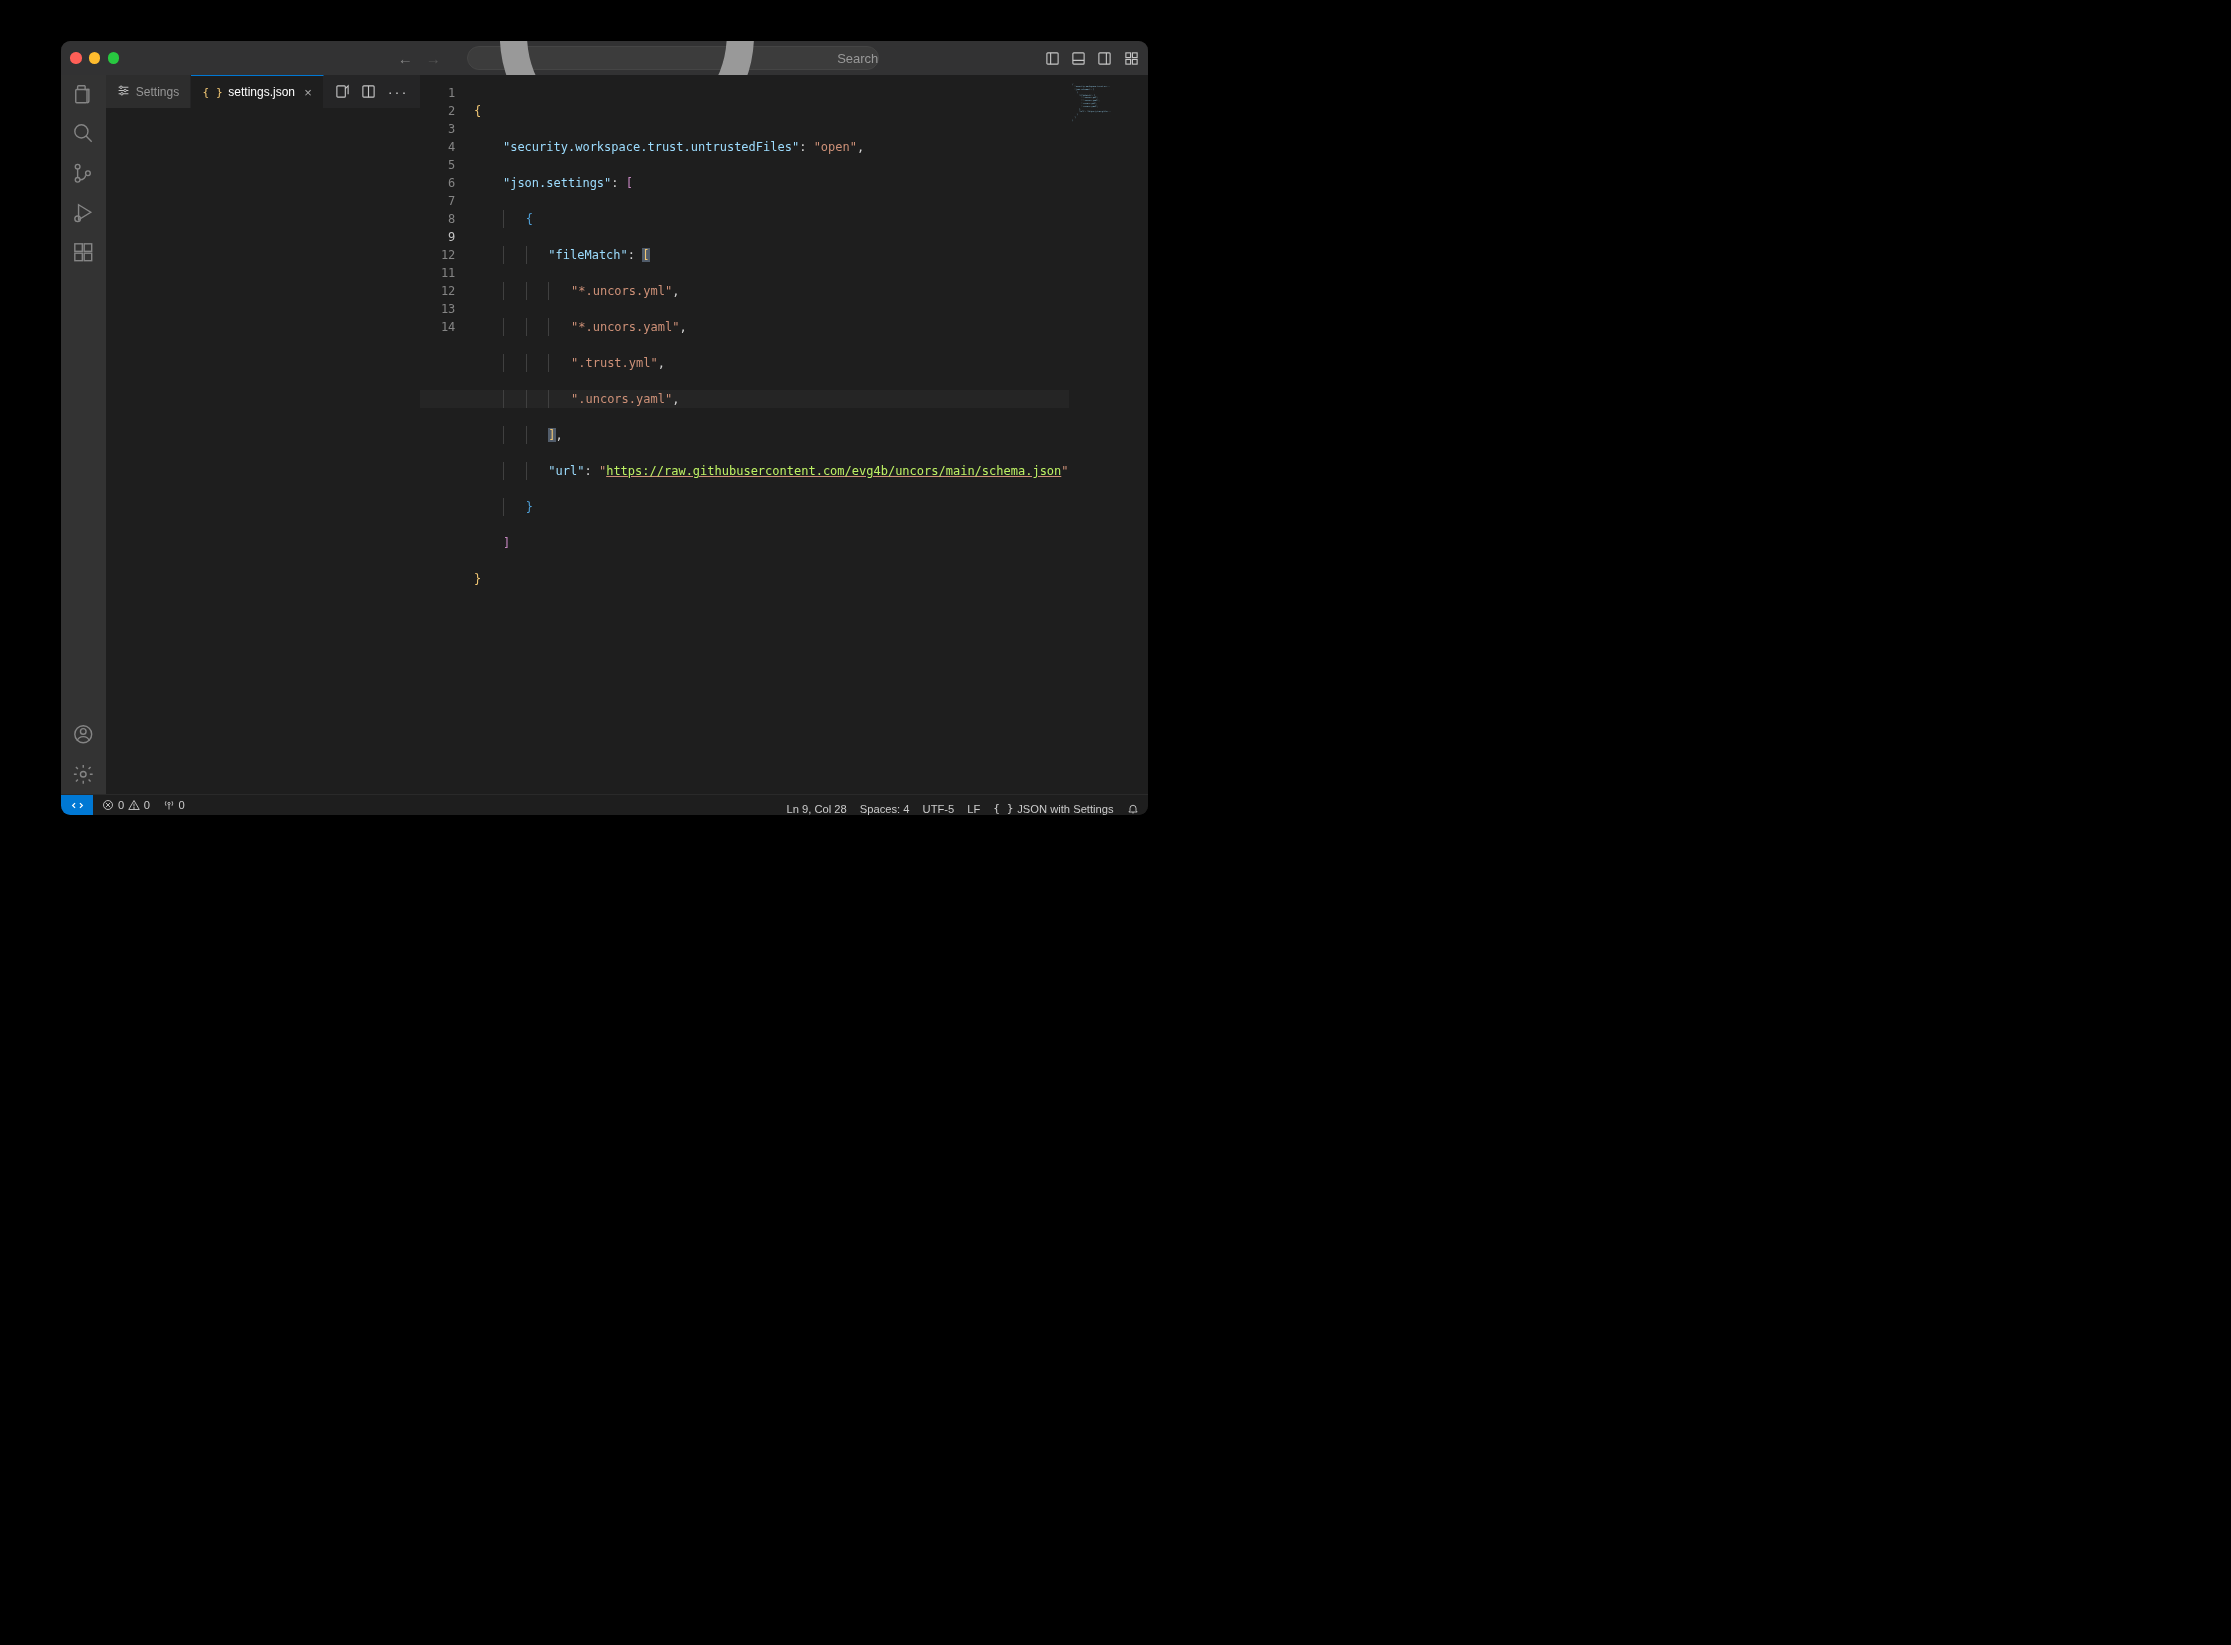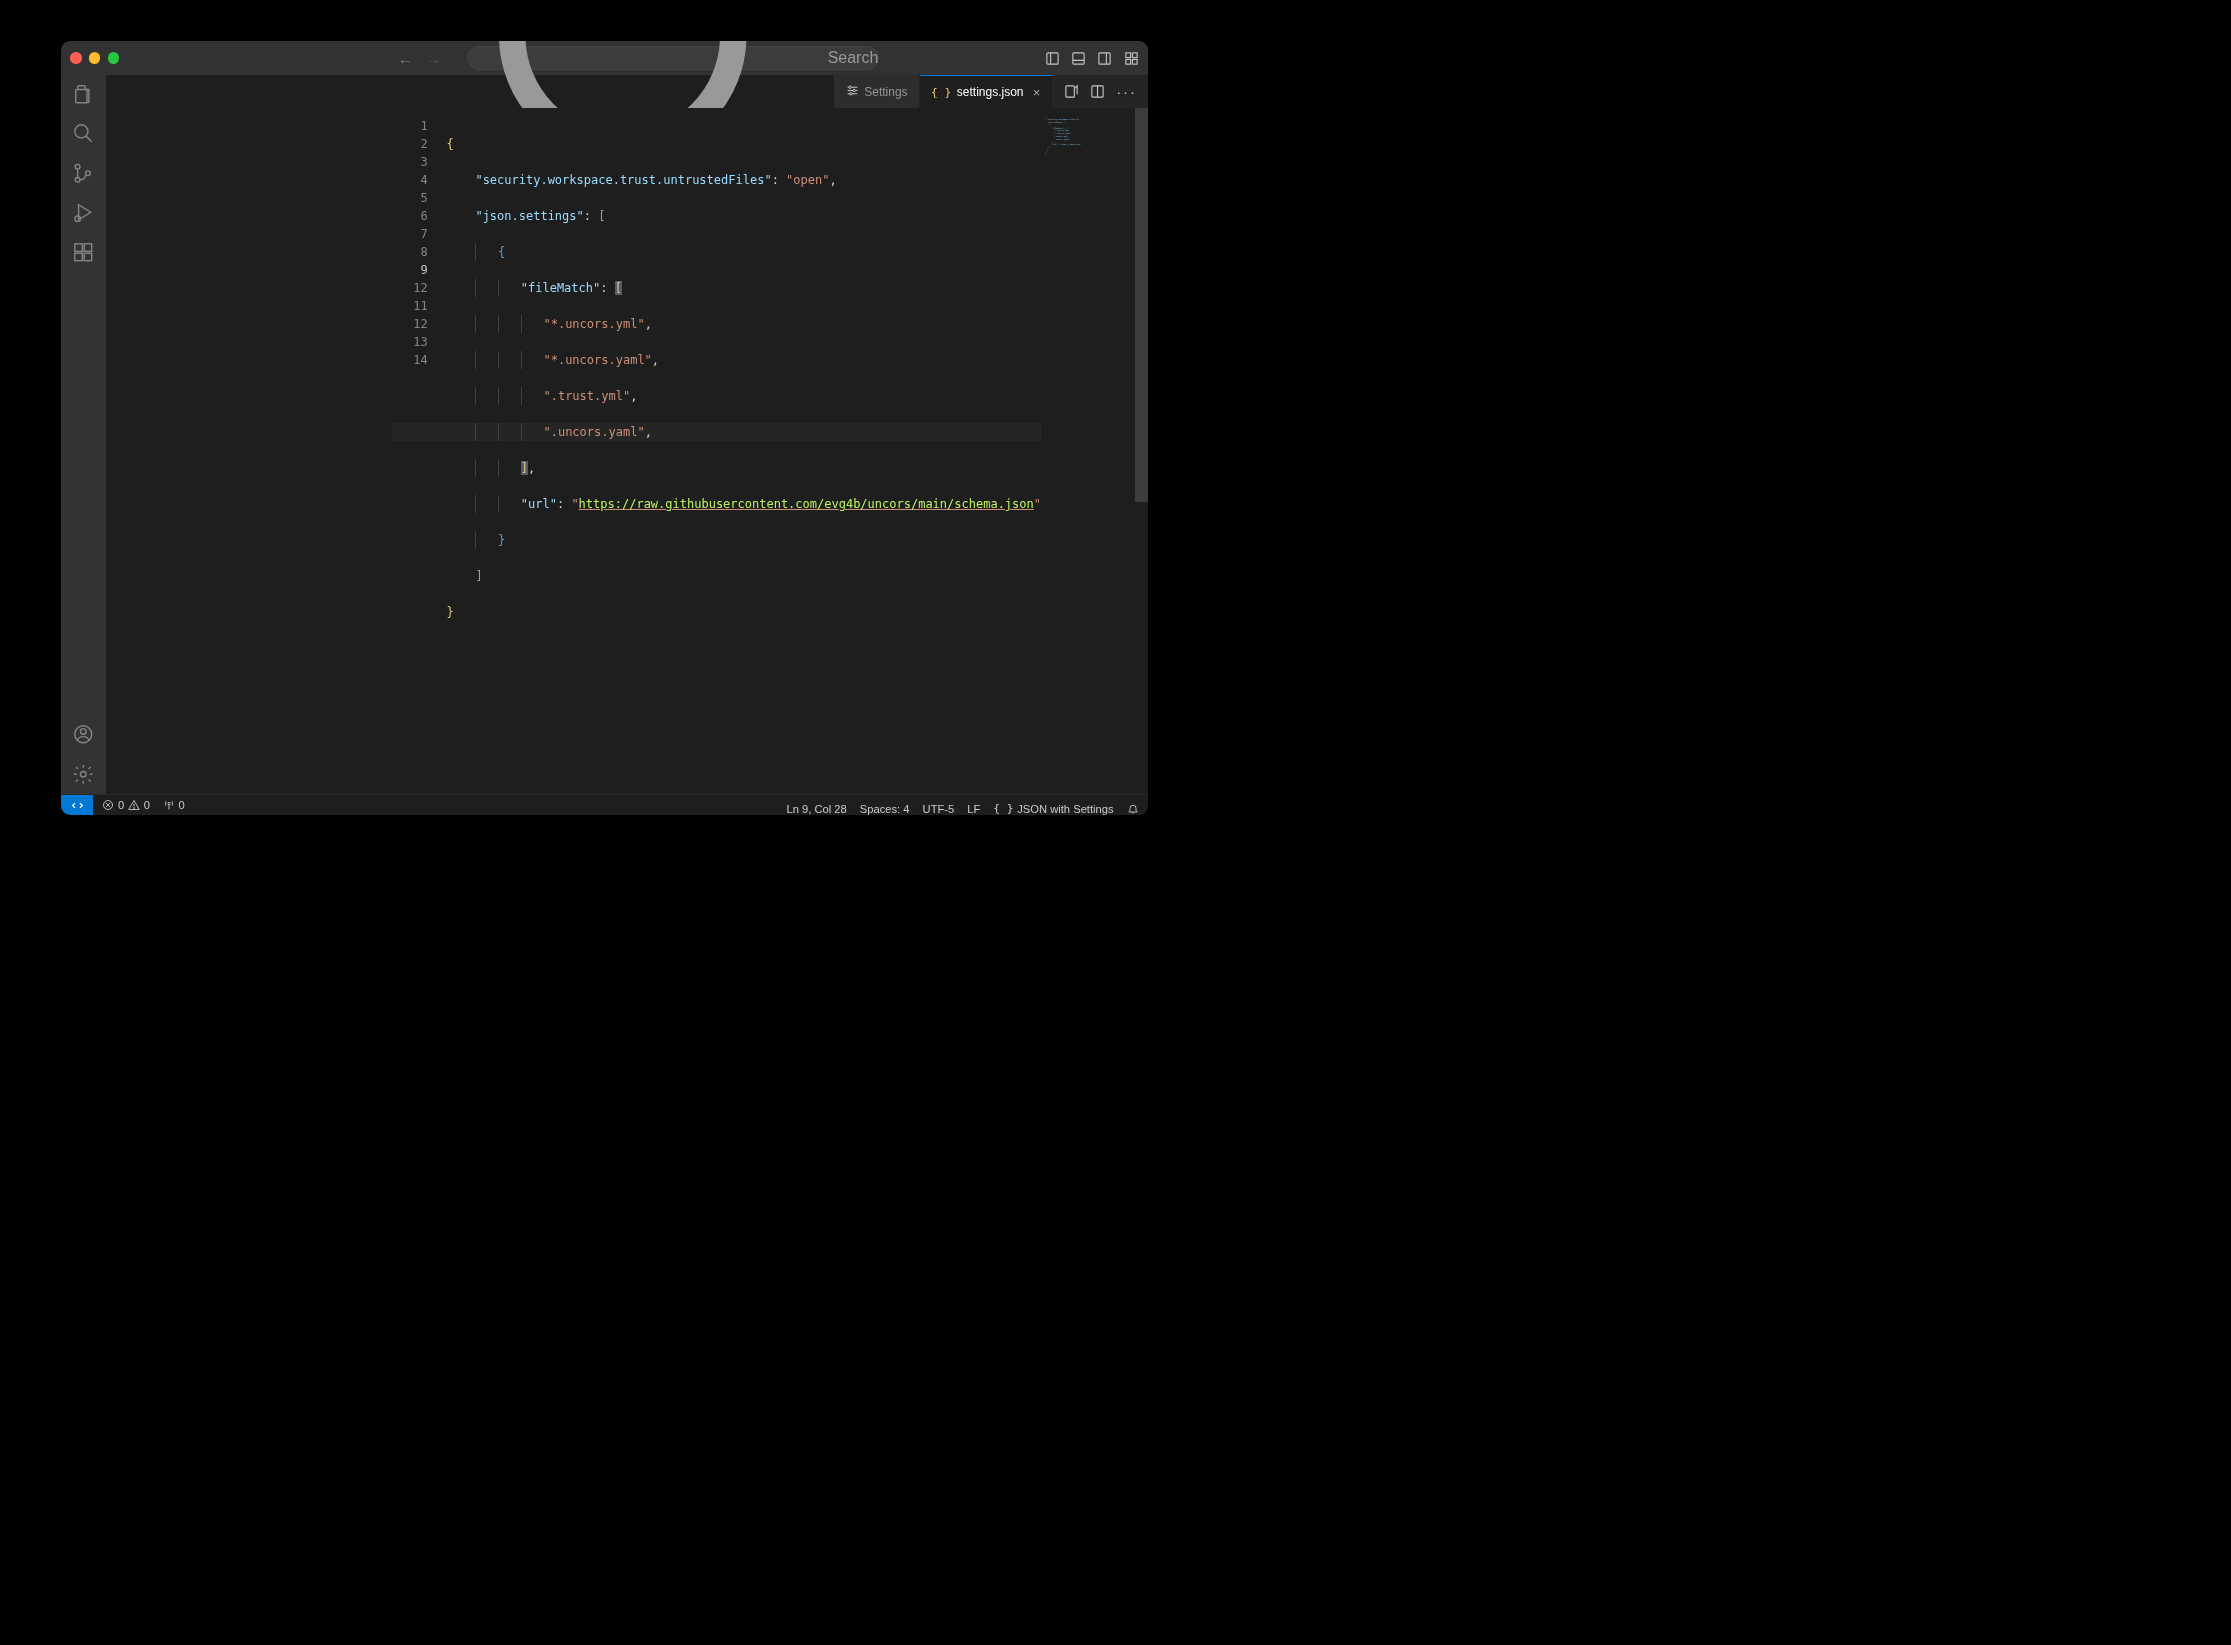"Search" .searchbox { font-size: 16px -> 13px }
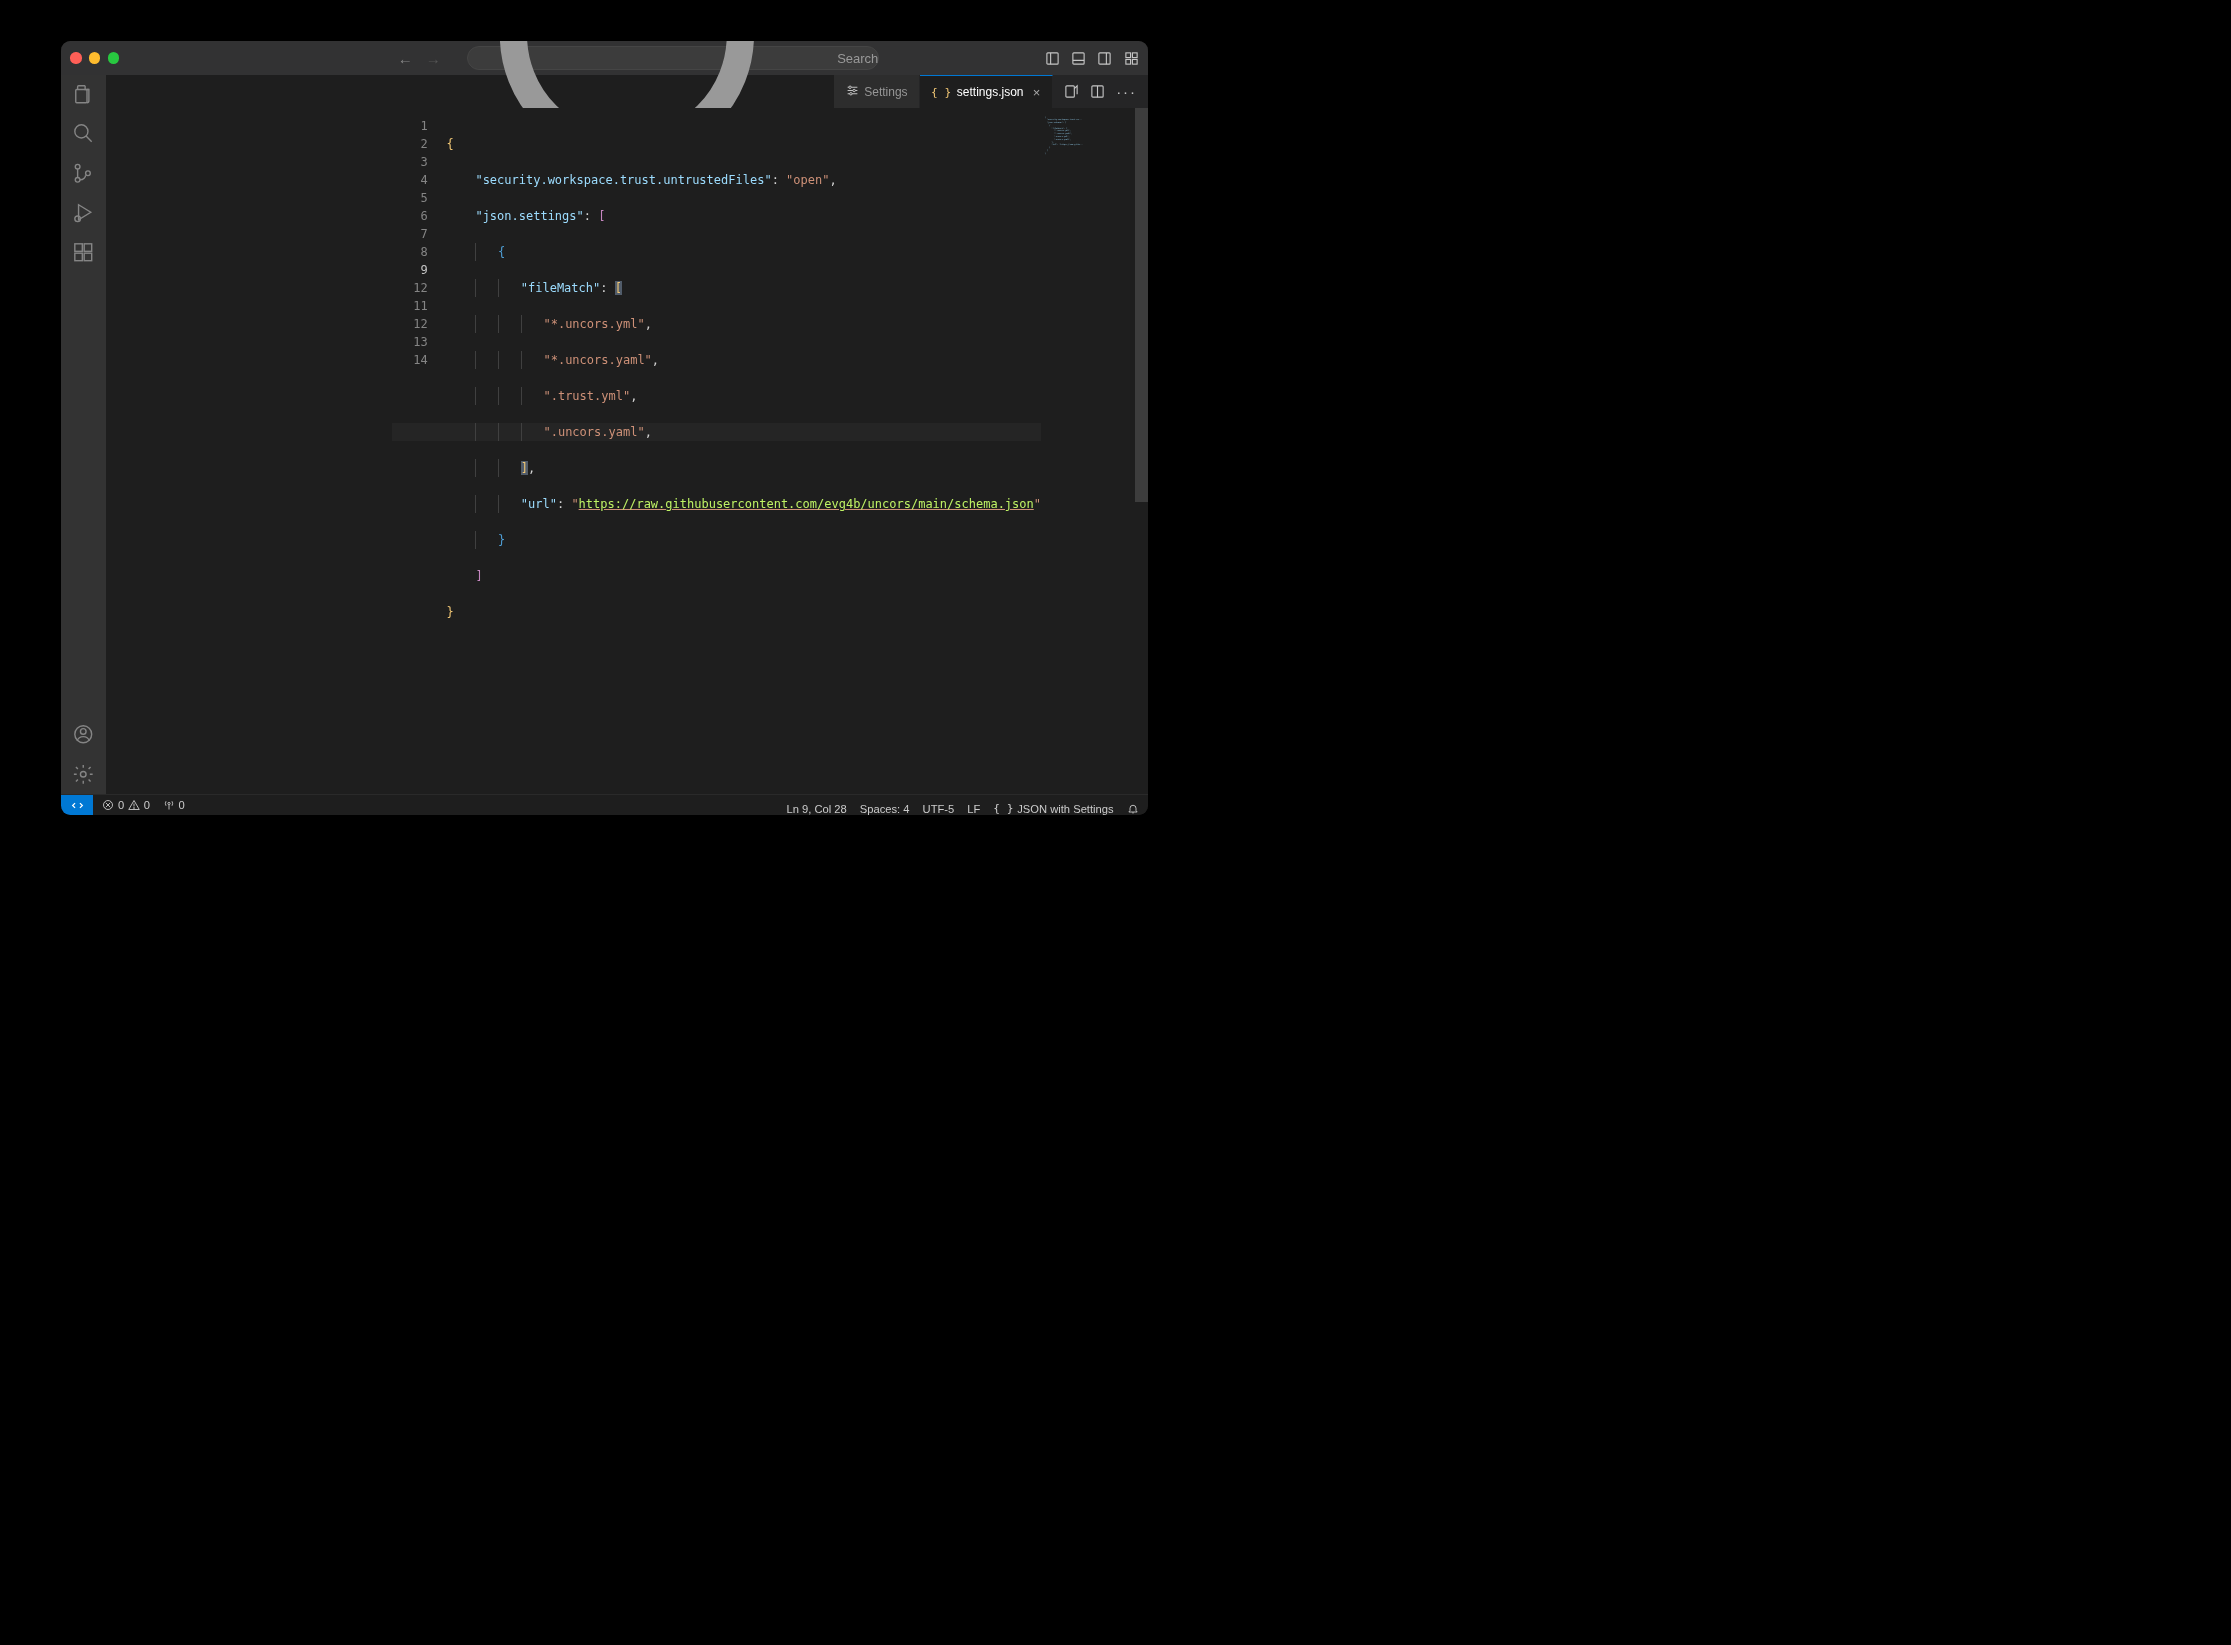"Settings" .editorarea { align-items: flex-end -> none; flex-direction: column -> row }
